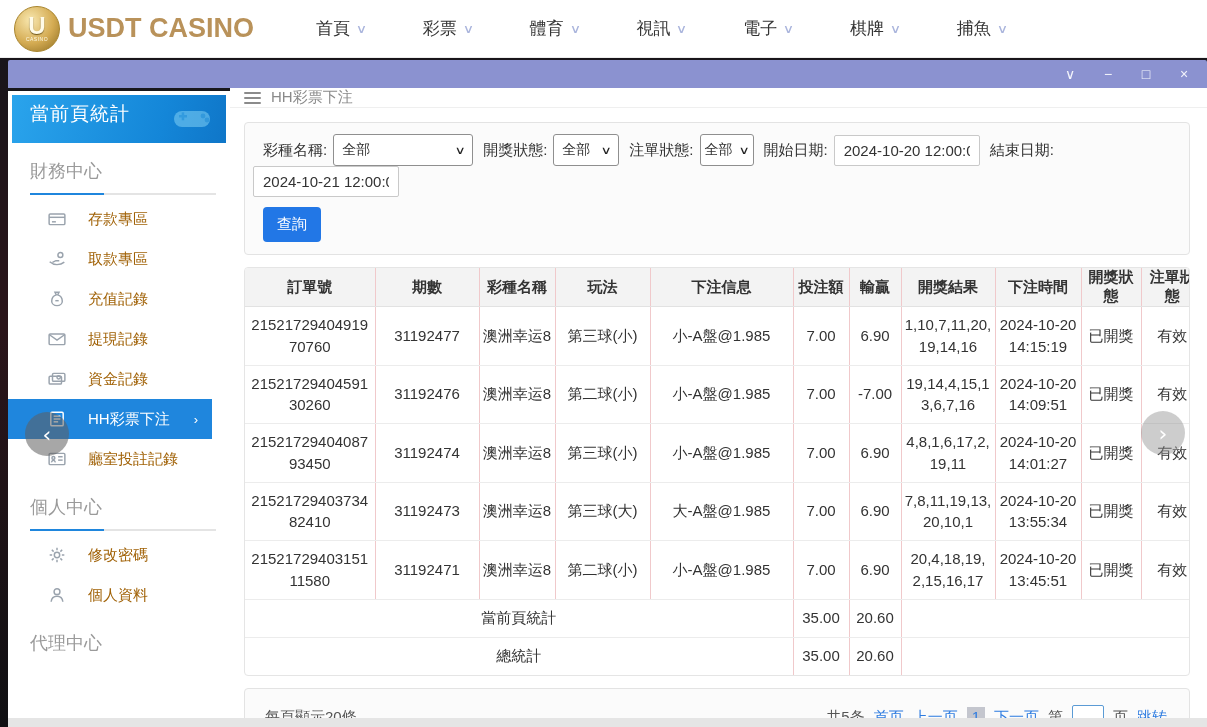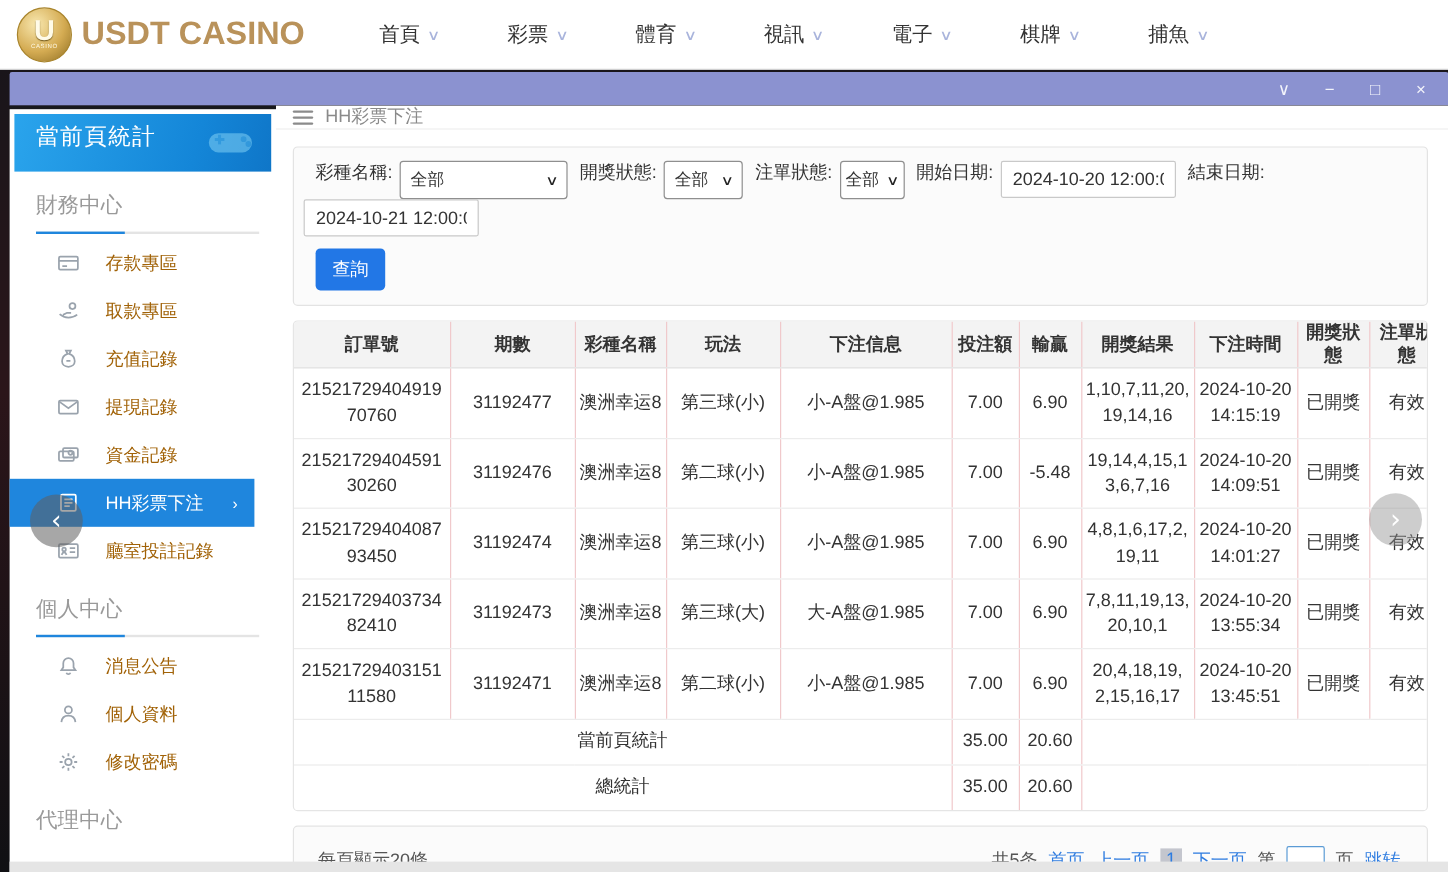"彩種名稱:" .filter-row { align-items: flex-start -> center }
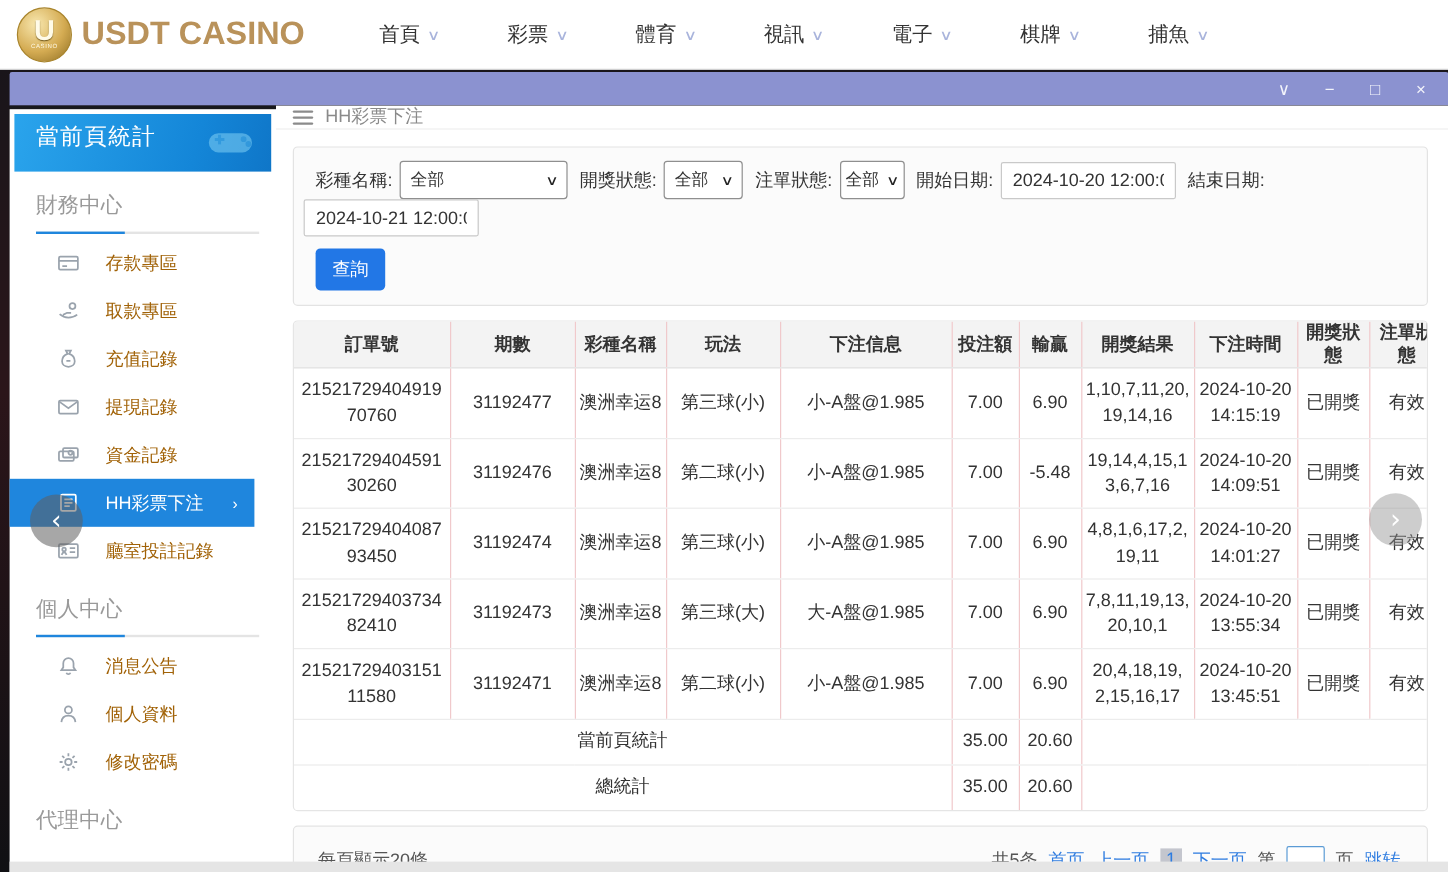"-5.48" td.no-break { text: -5.48 -> -7.00 }
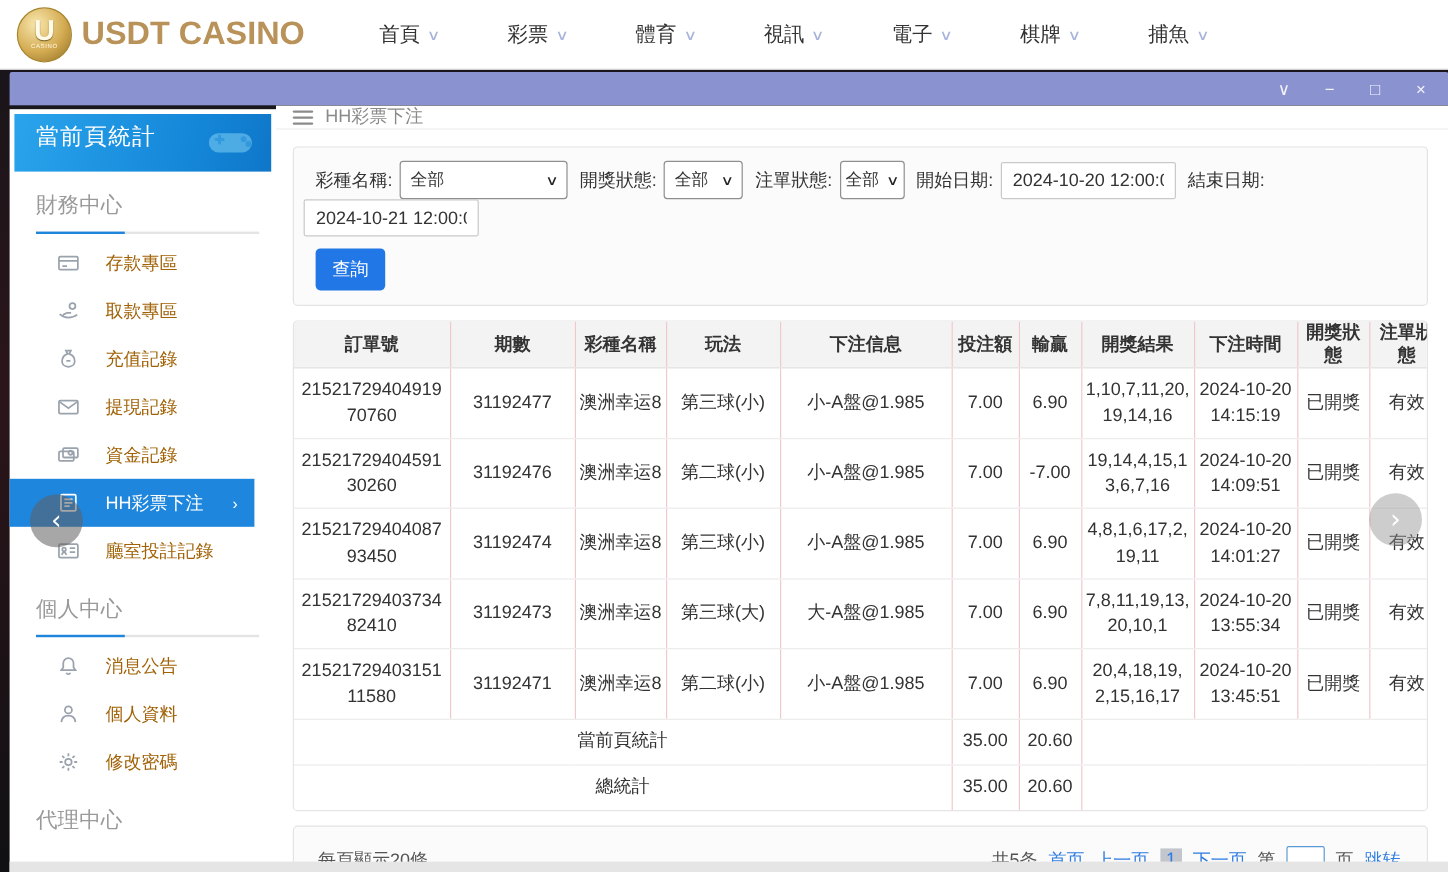"消息公告" div.sb-item { html: <div> <span> <svg> <path></path> <path></path> </svg> </span> <span>消息公告</span> </div> -> none }
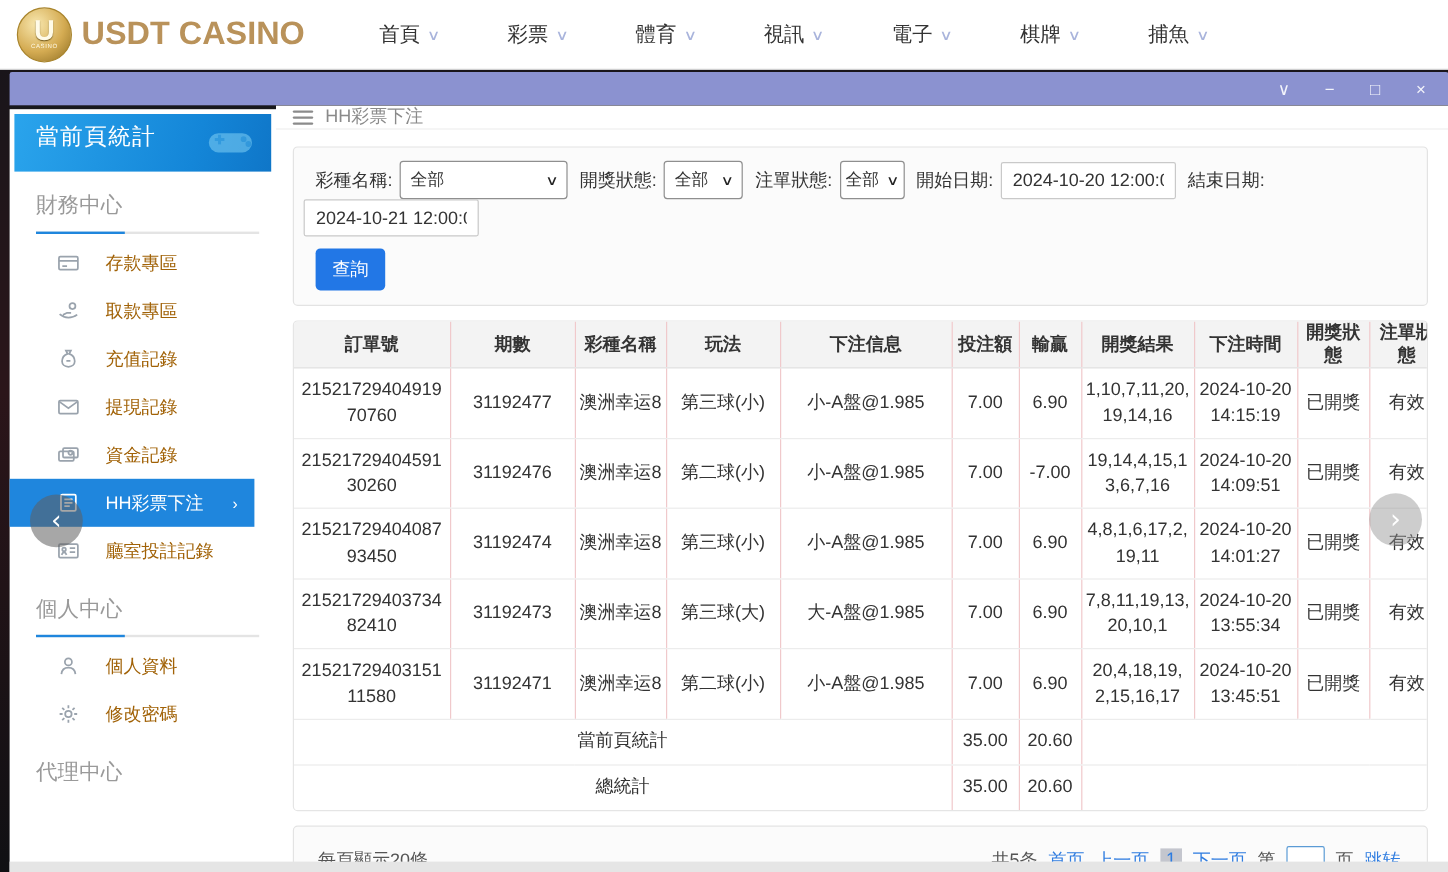"個人資料" div.sb-item { order: before "修改密碼" -> after "修改密碼" }
